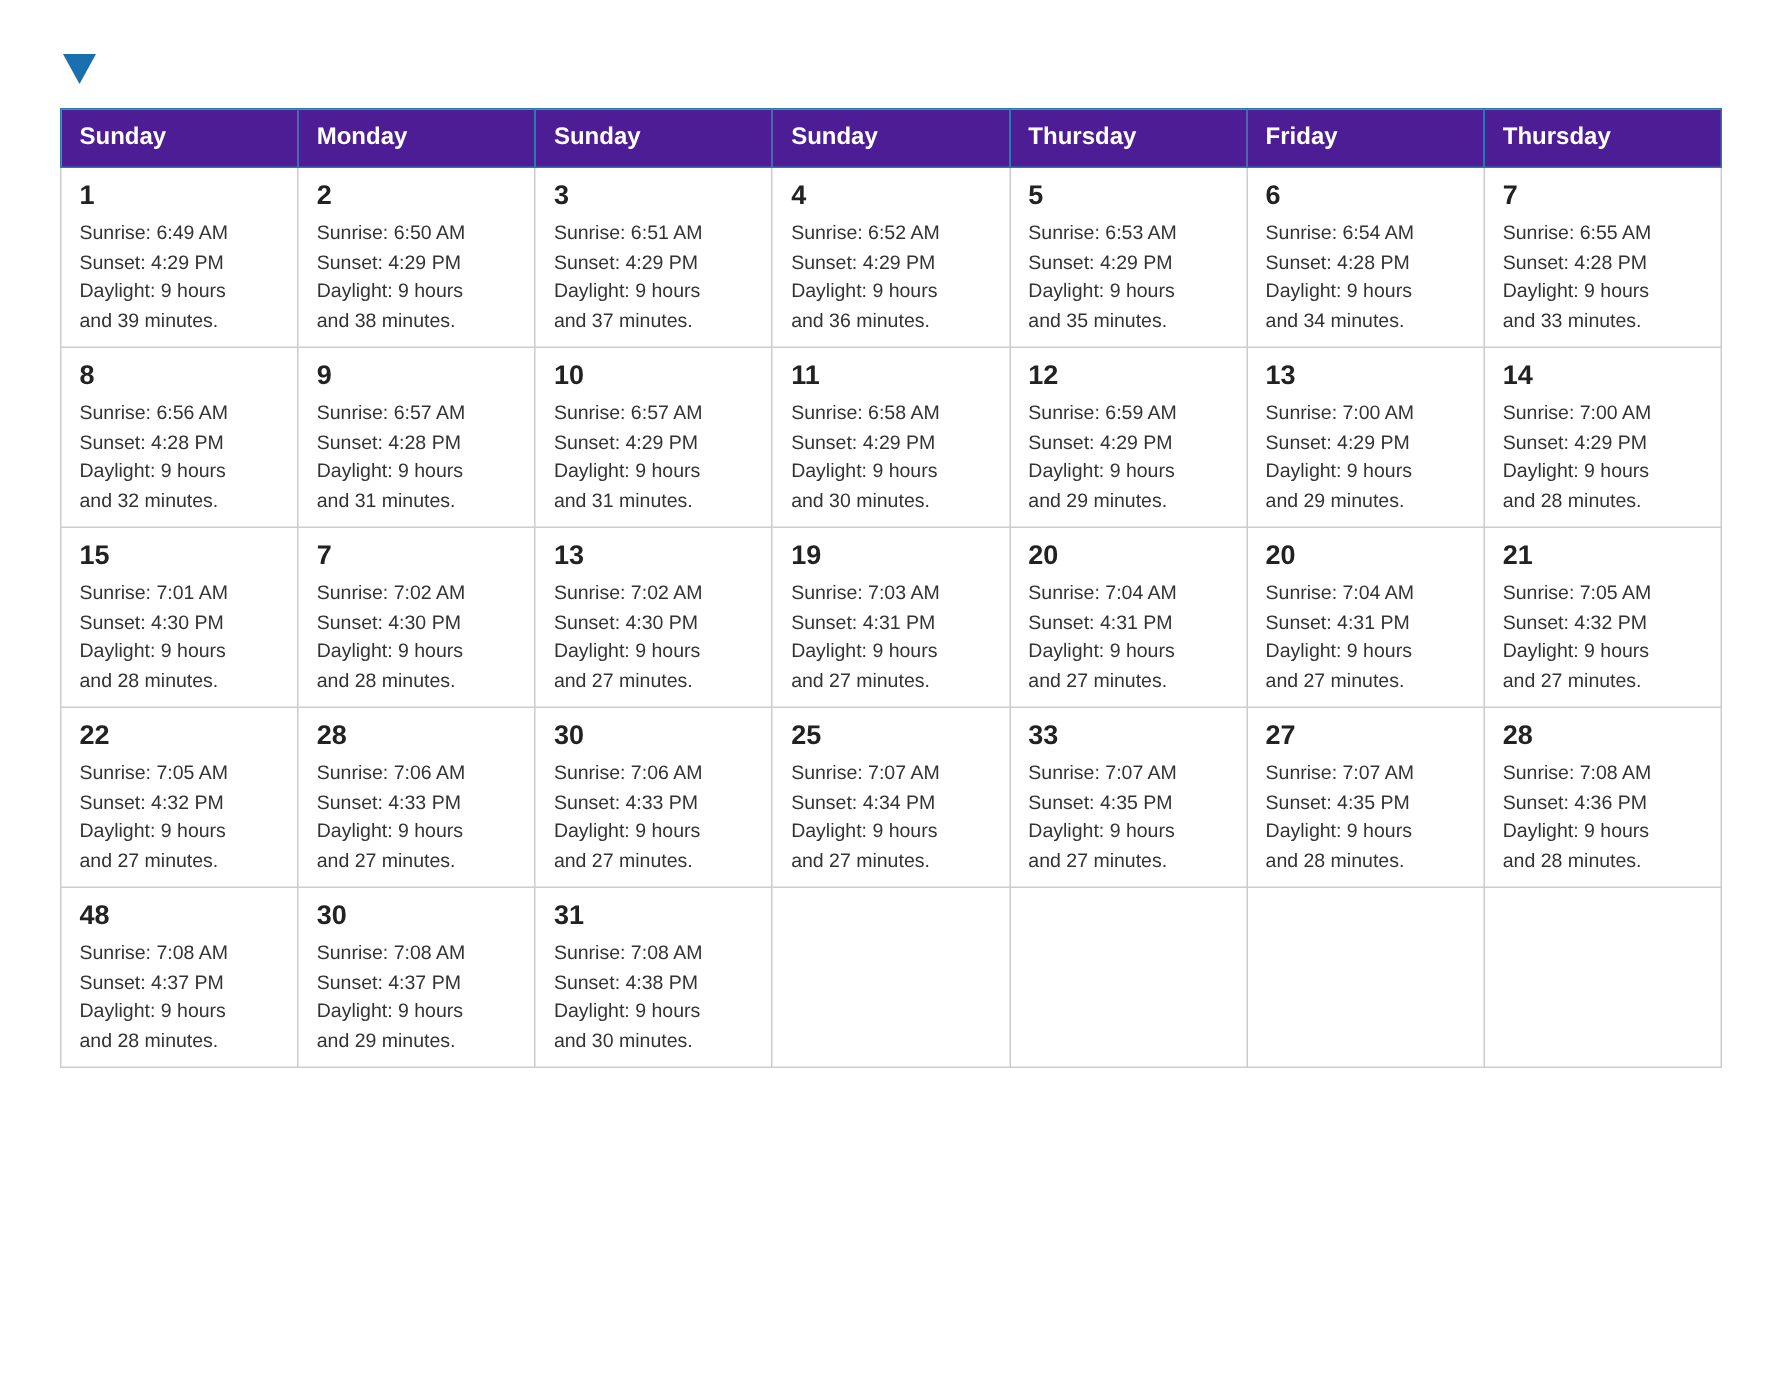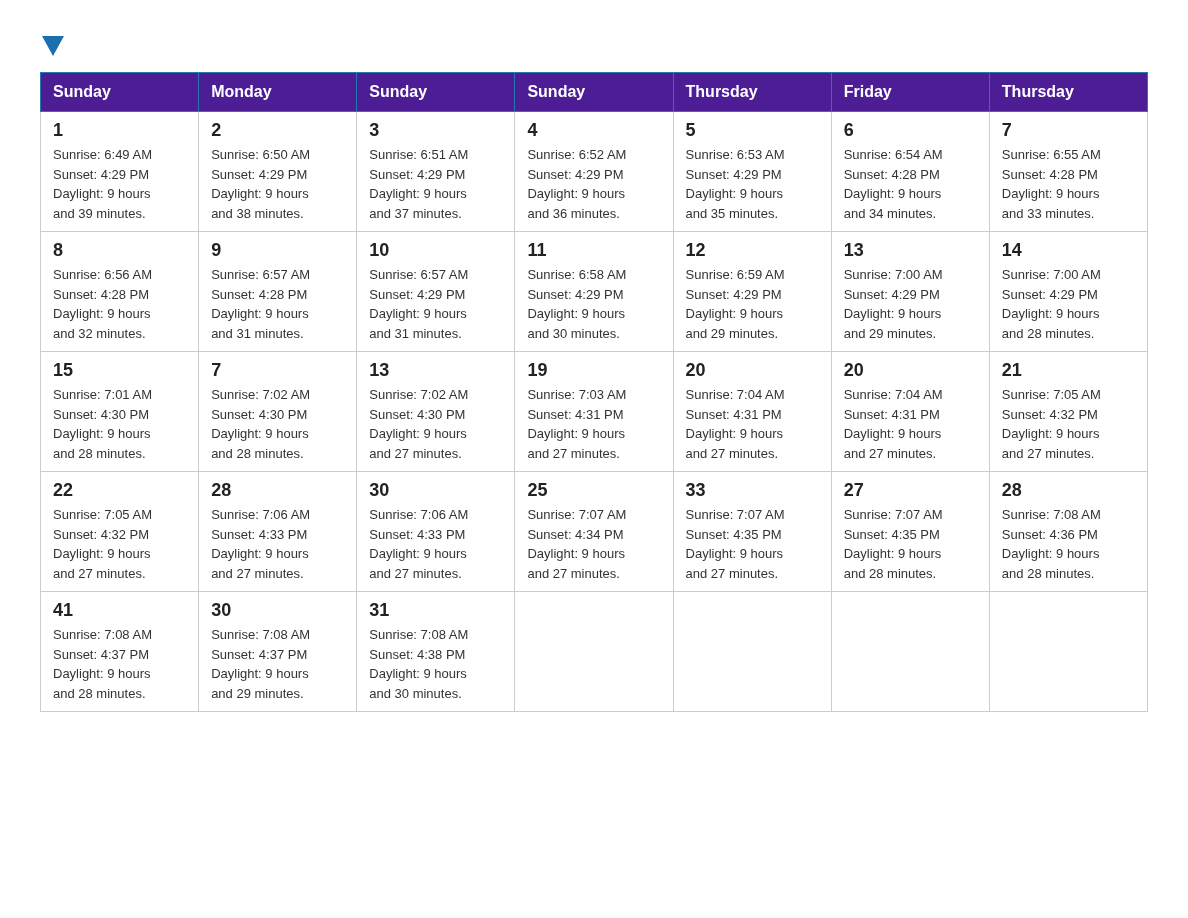"41" span.day-num { text: 41 -> 48 }
